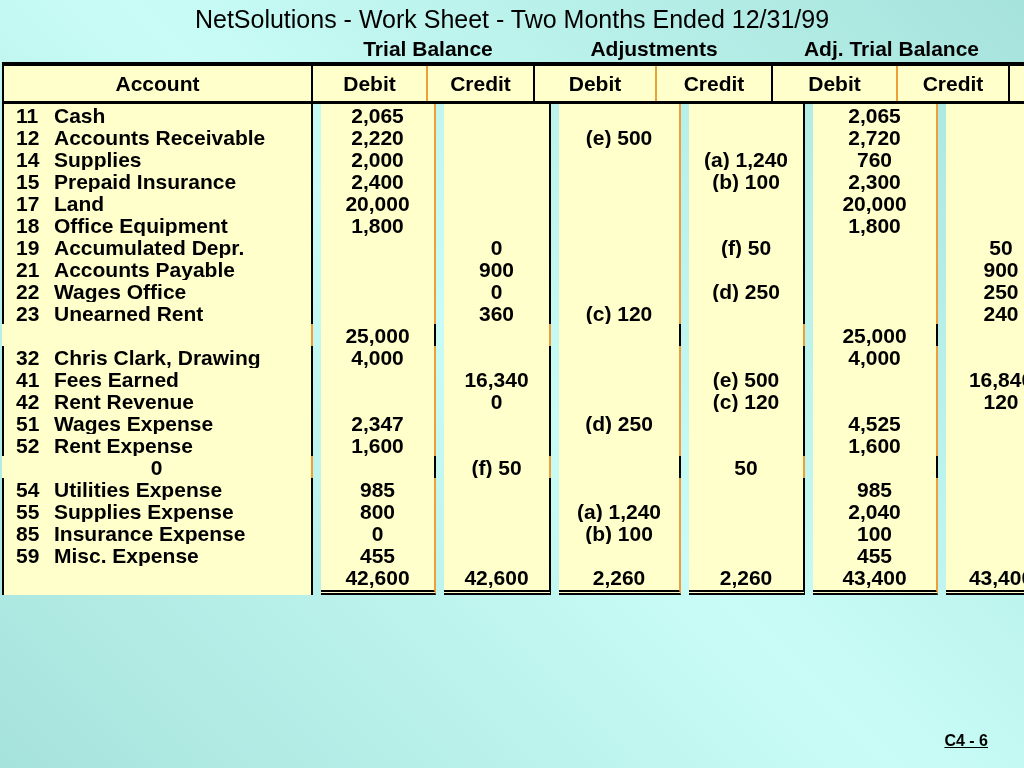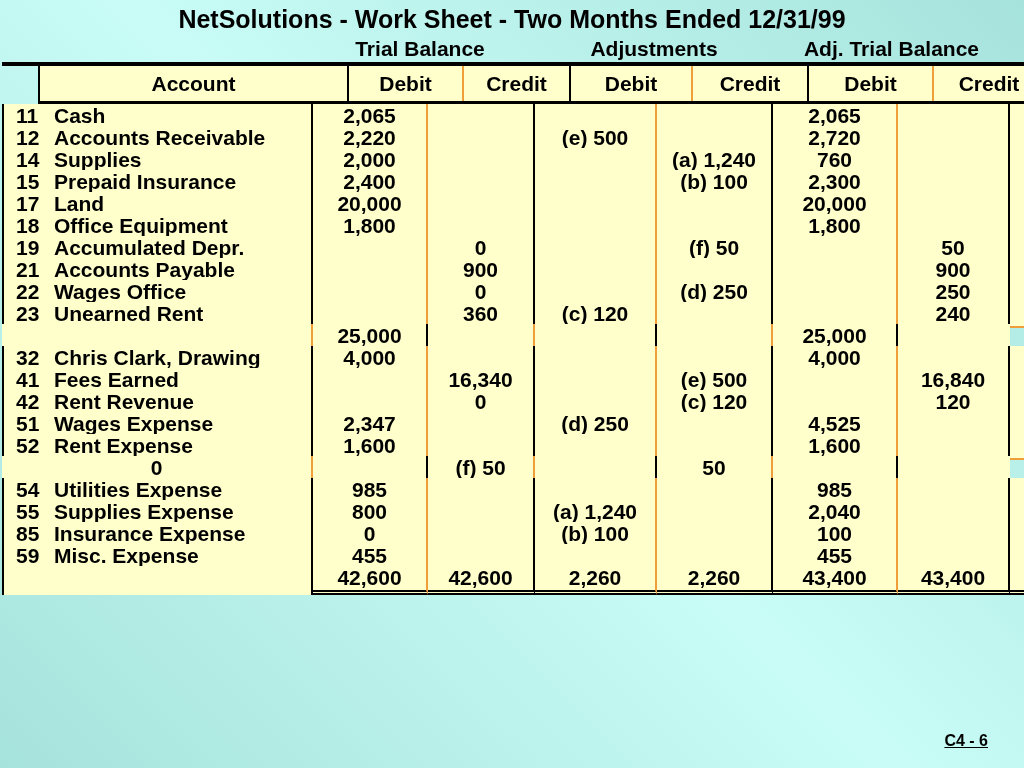"NetSolutions - Work Sheet -" .title { font-weight: bold -> normal }
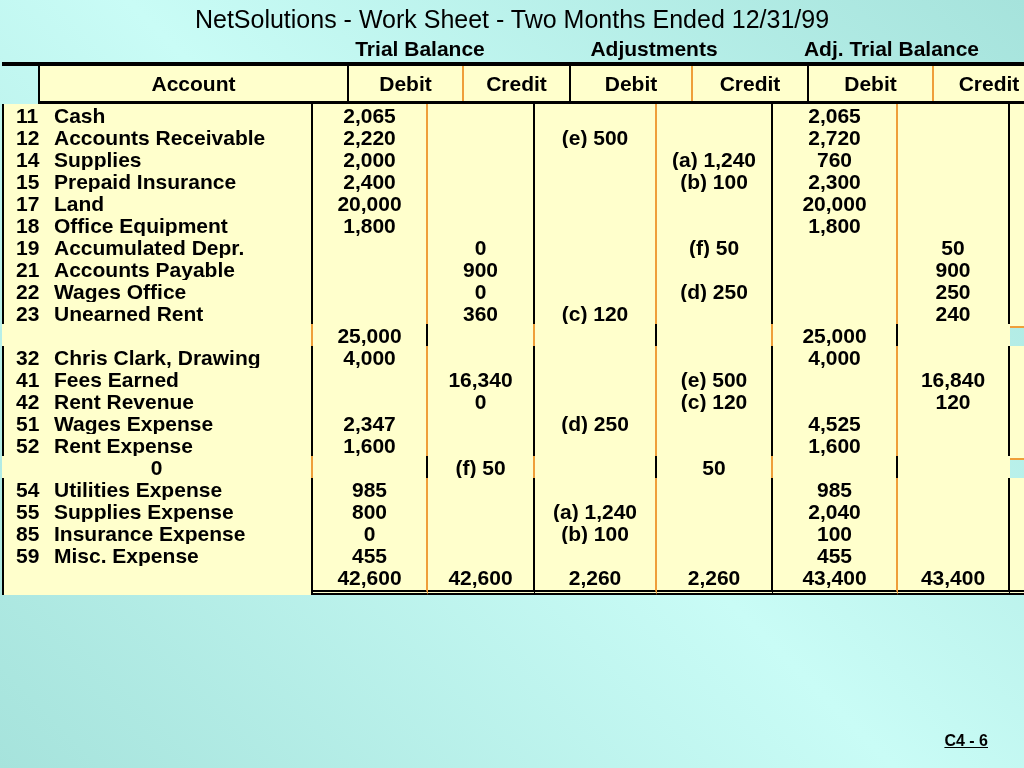"Trial Balance" .g-tb { left: 309px -> 317px }
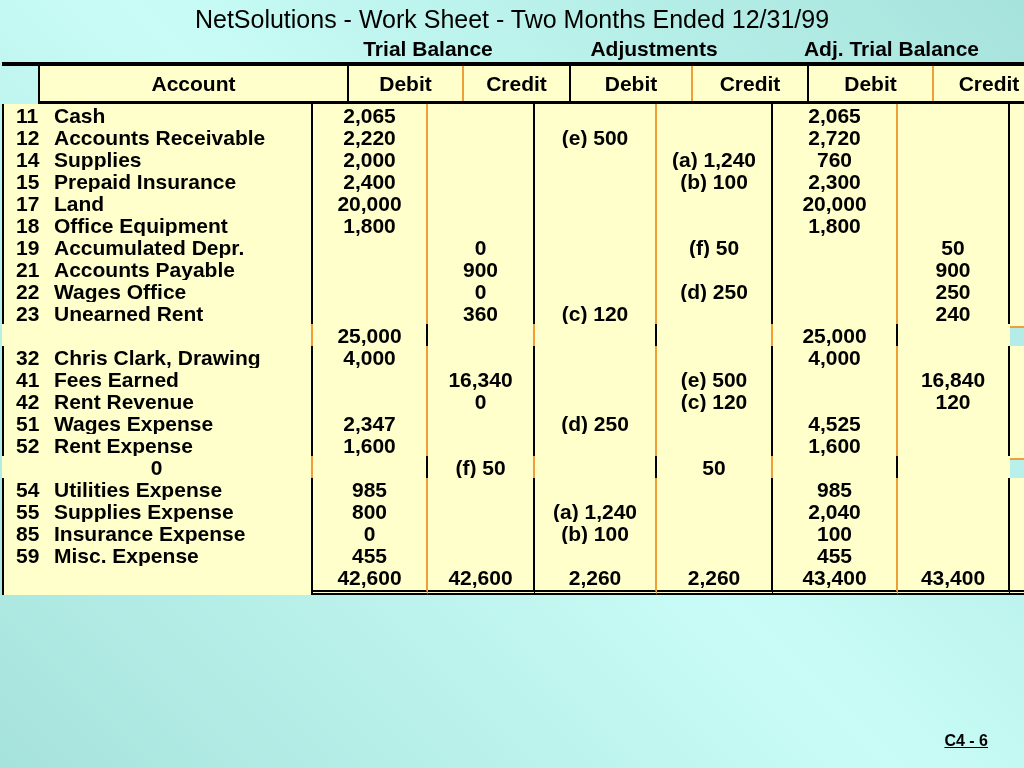"Account" .t-head { margin-left: 36px -> none }
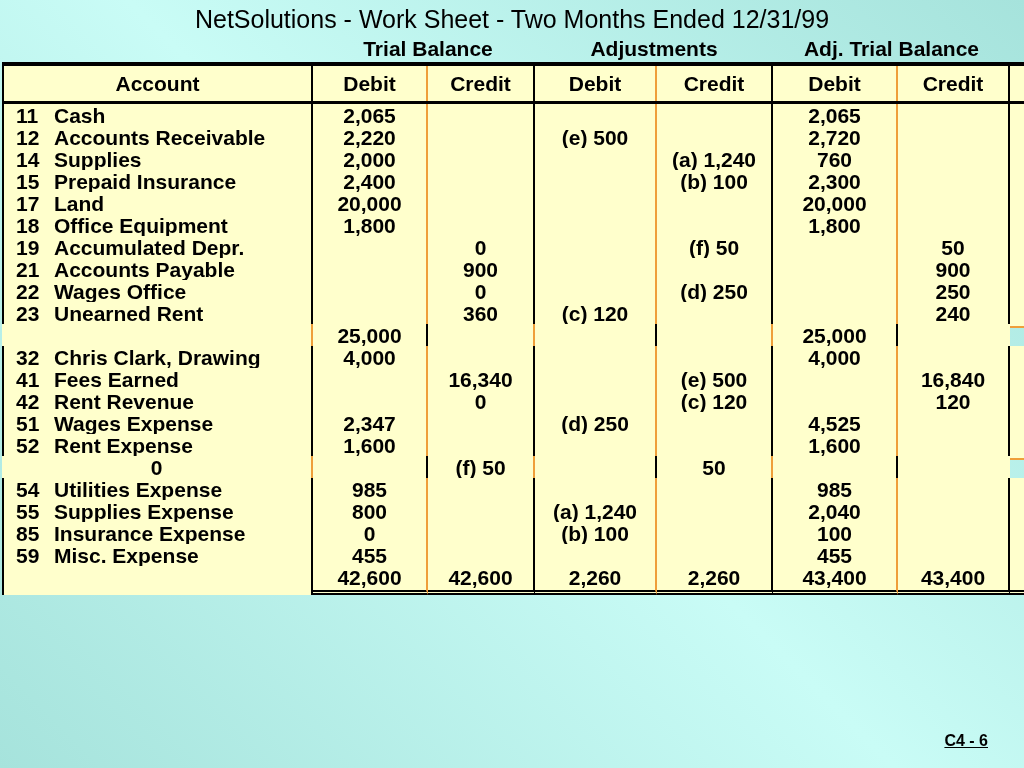"11" .t-row { gap: none -> 8px }
